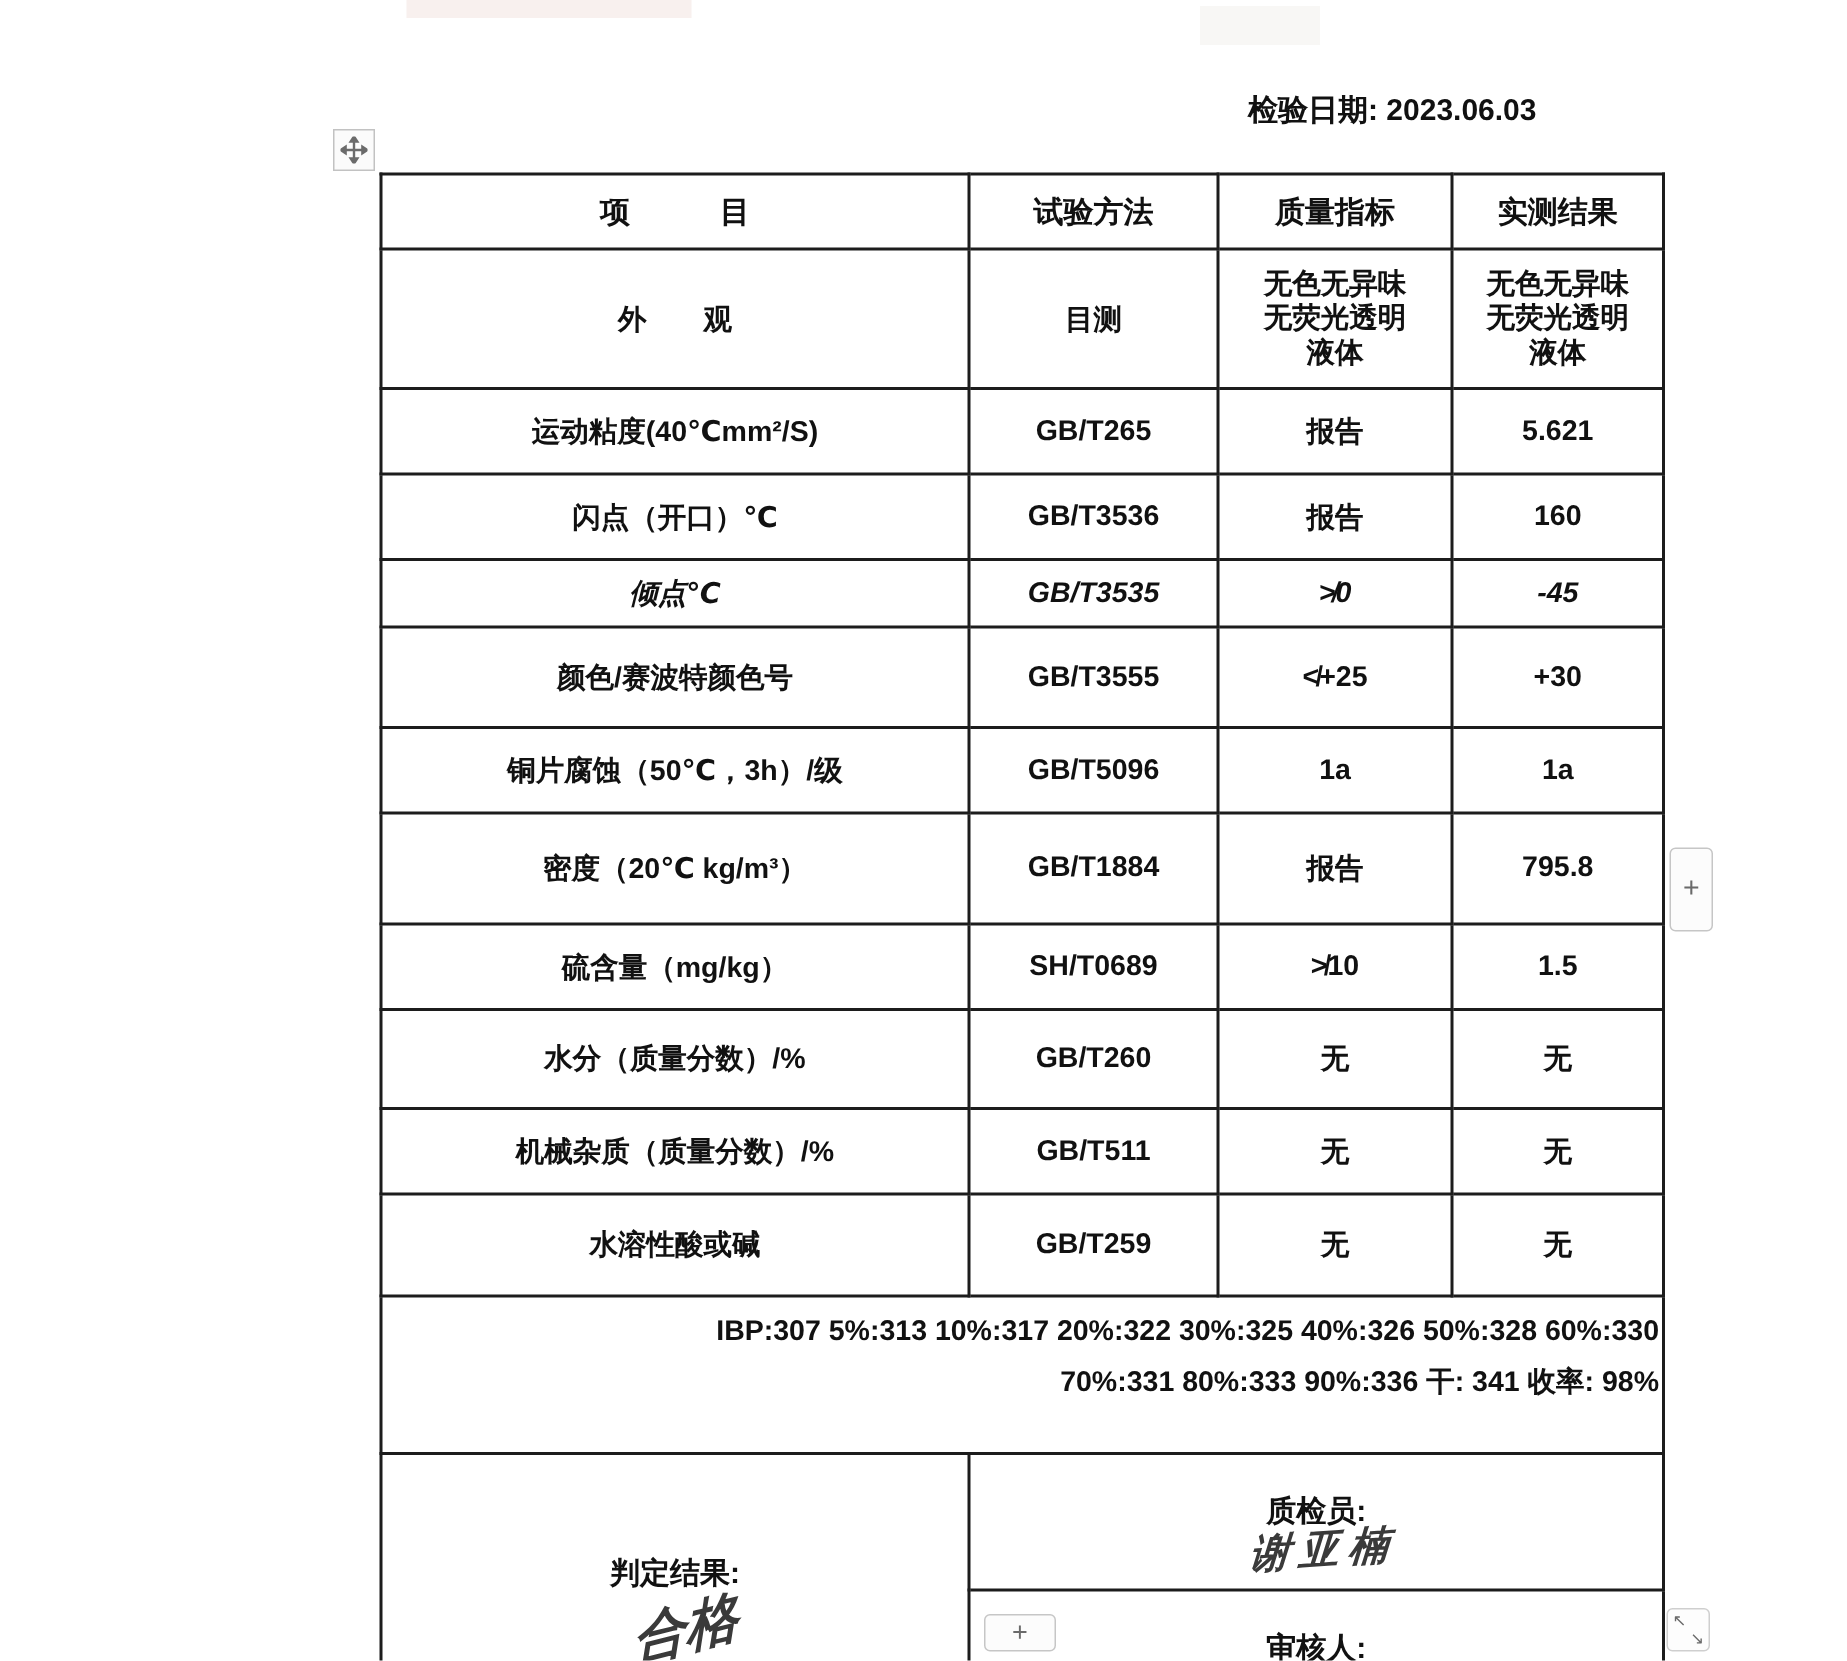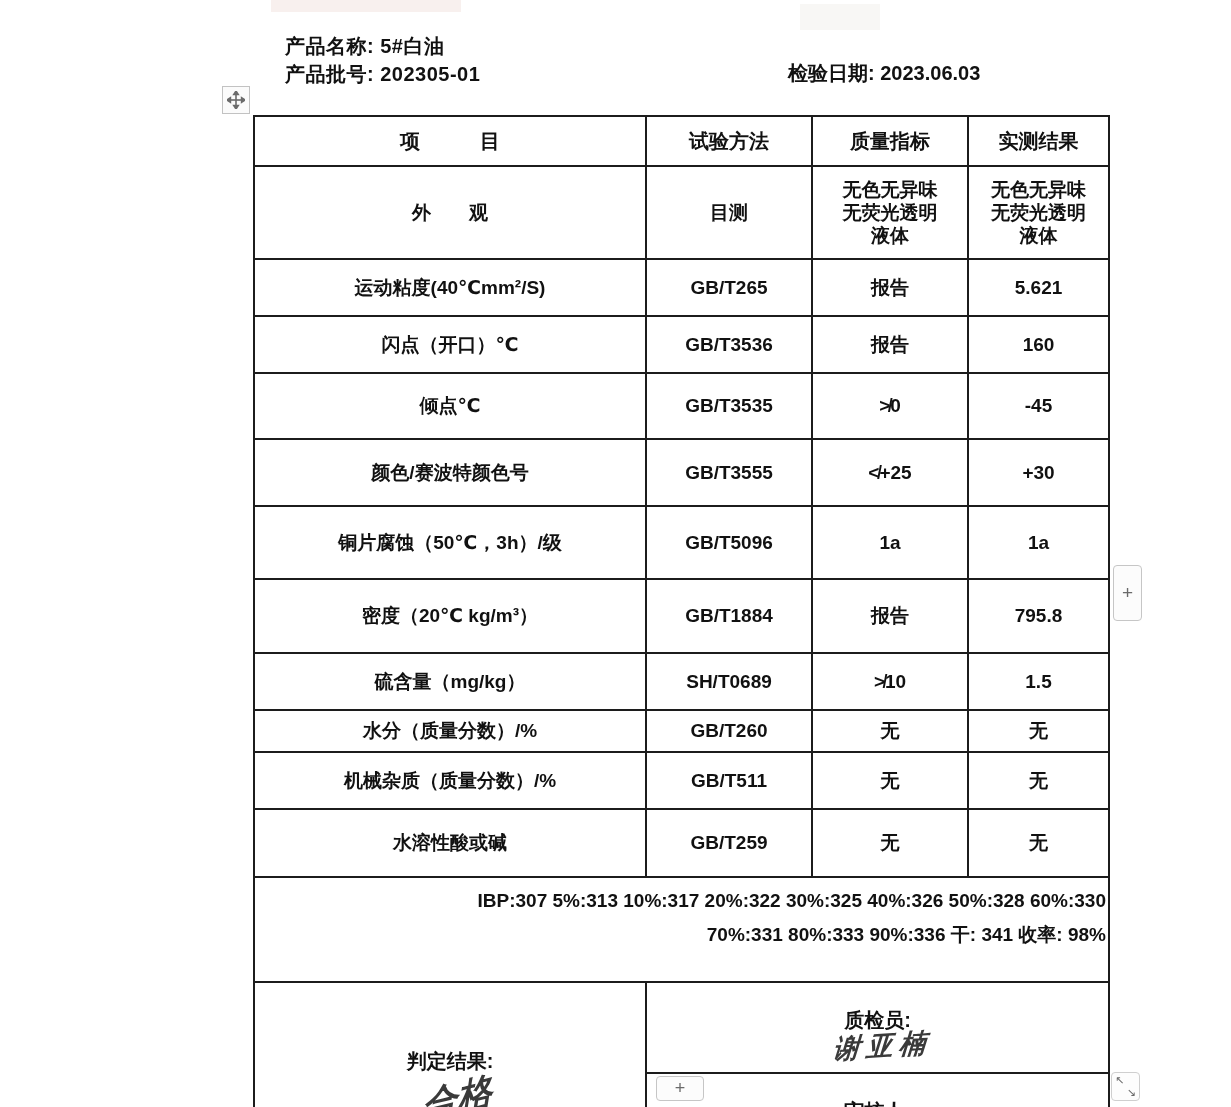"产品名称: 5#白油" div.titleblock { html: <div> <div>产品名称: 5#白油</div> <div>产品批号: 202305-01</div> </div> -> none }
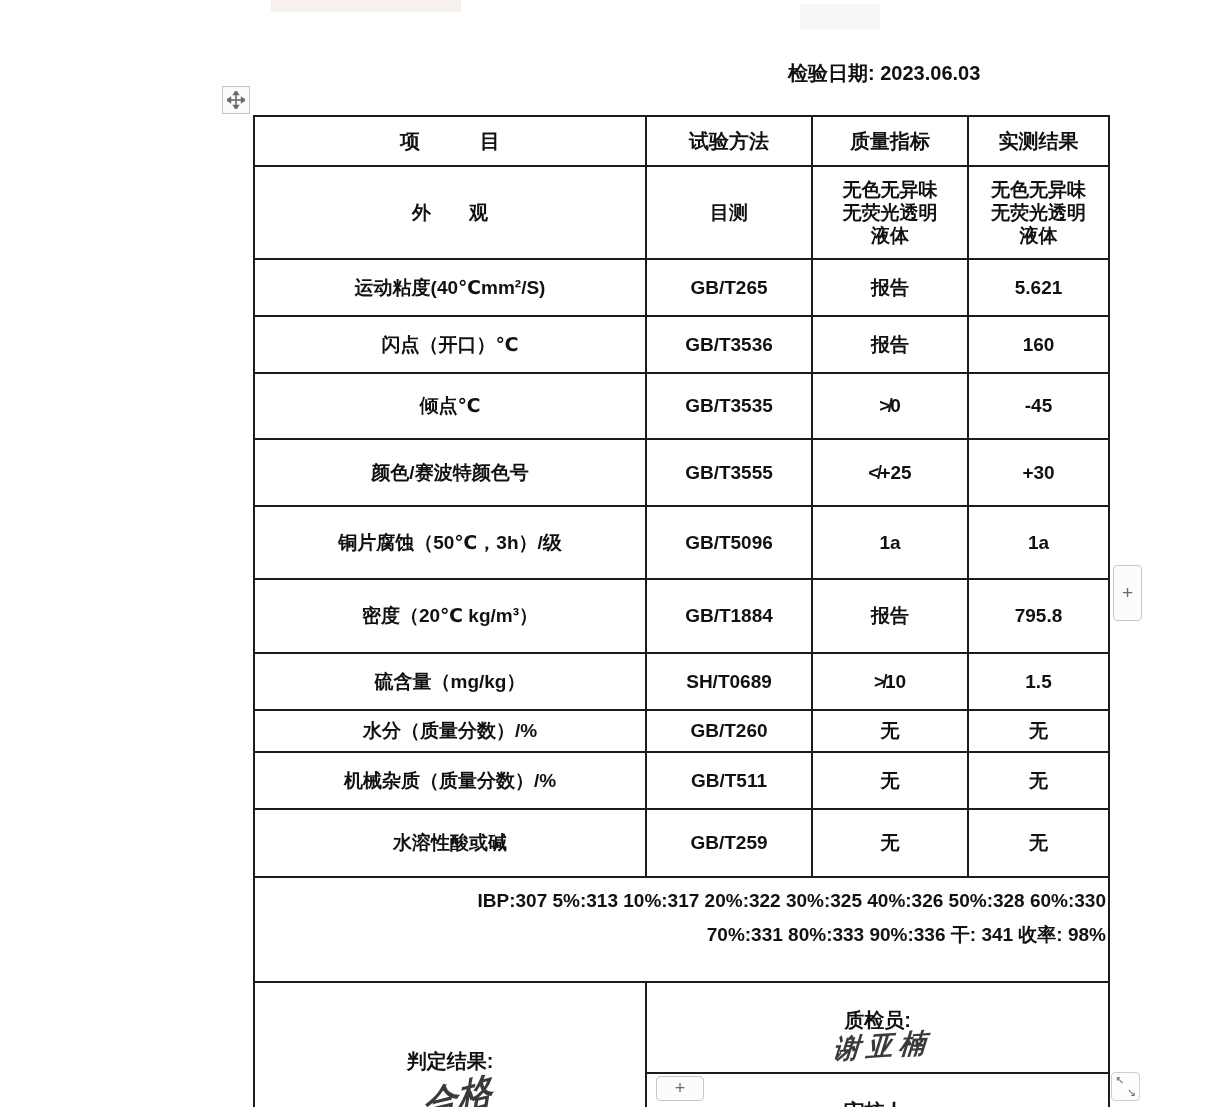"检验日期: 2023.06.03" .datefield { left: 788px -> 832px }
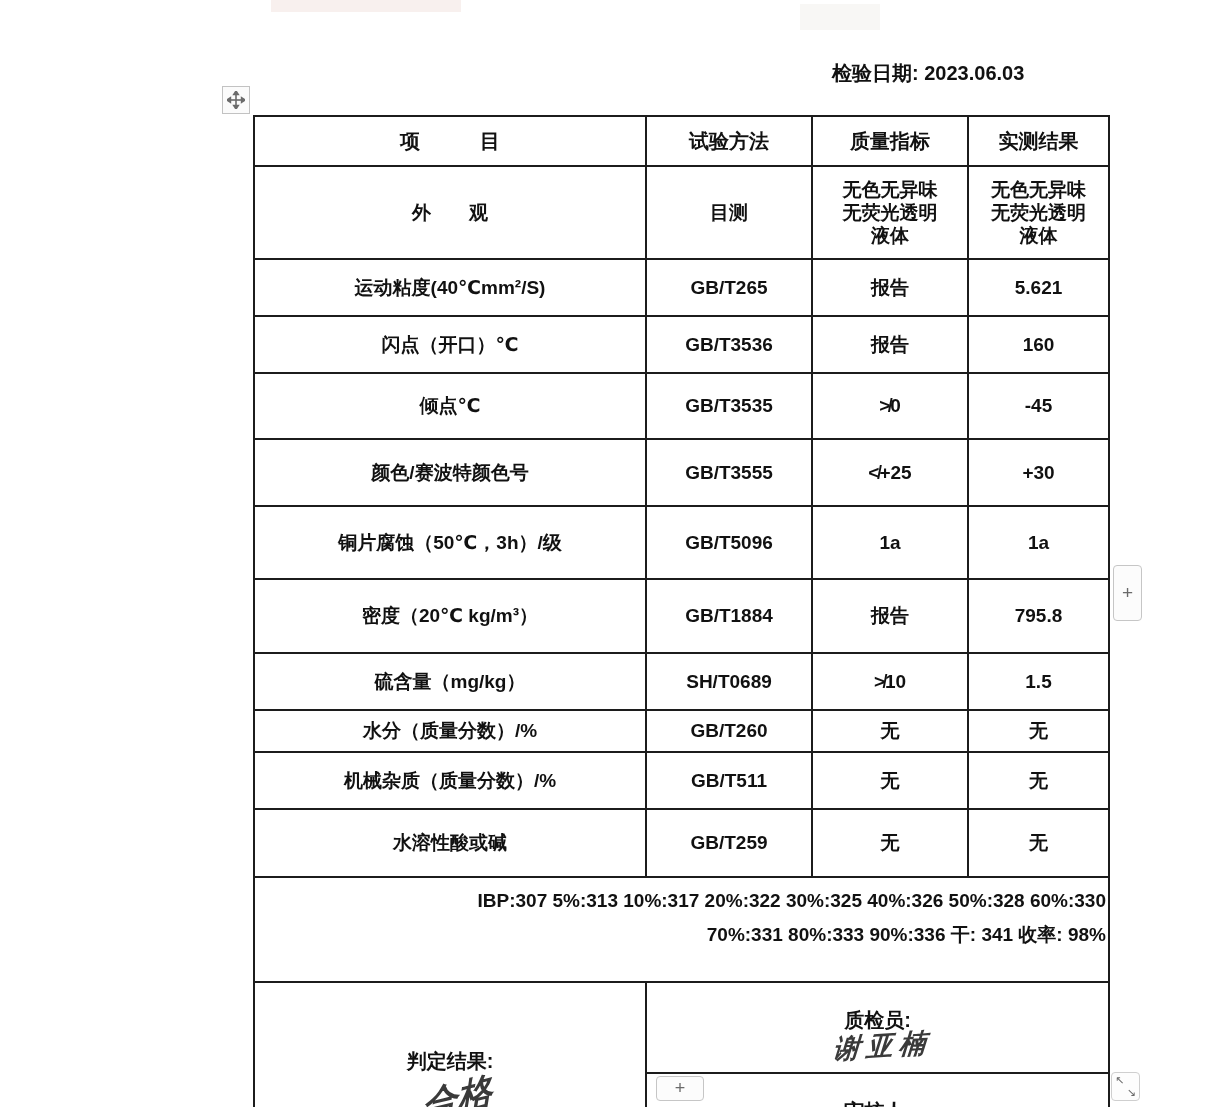"倾点℃" tr { font-style: none -> italic; height: 66px -> 45px }
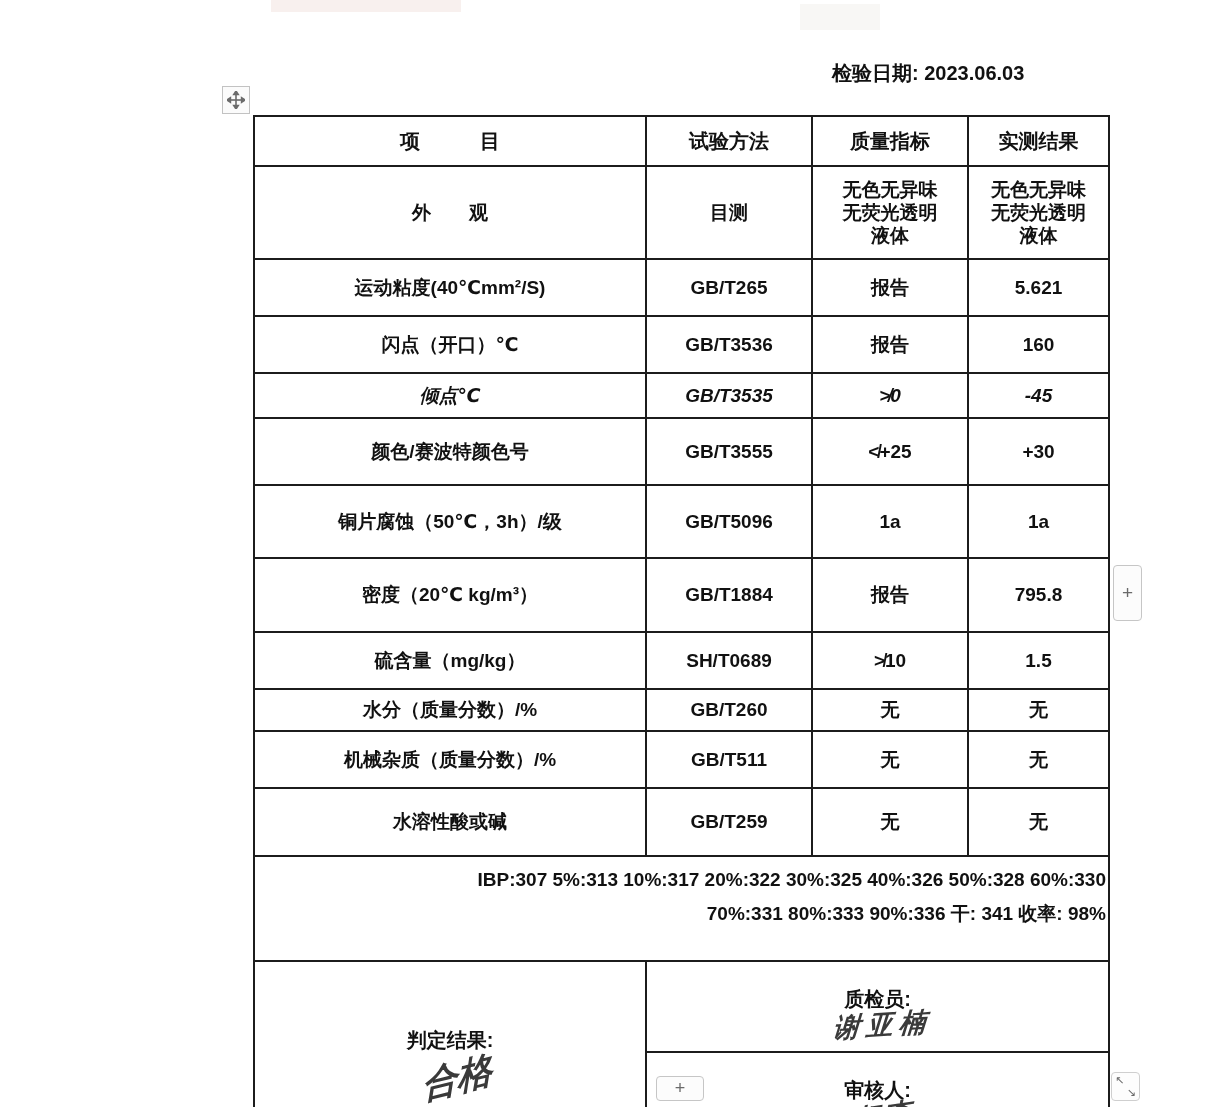"铜片腐蚀（50℃，3h）/级" tr { height: 73px -> 57px }
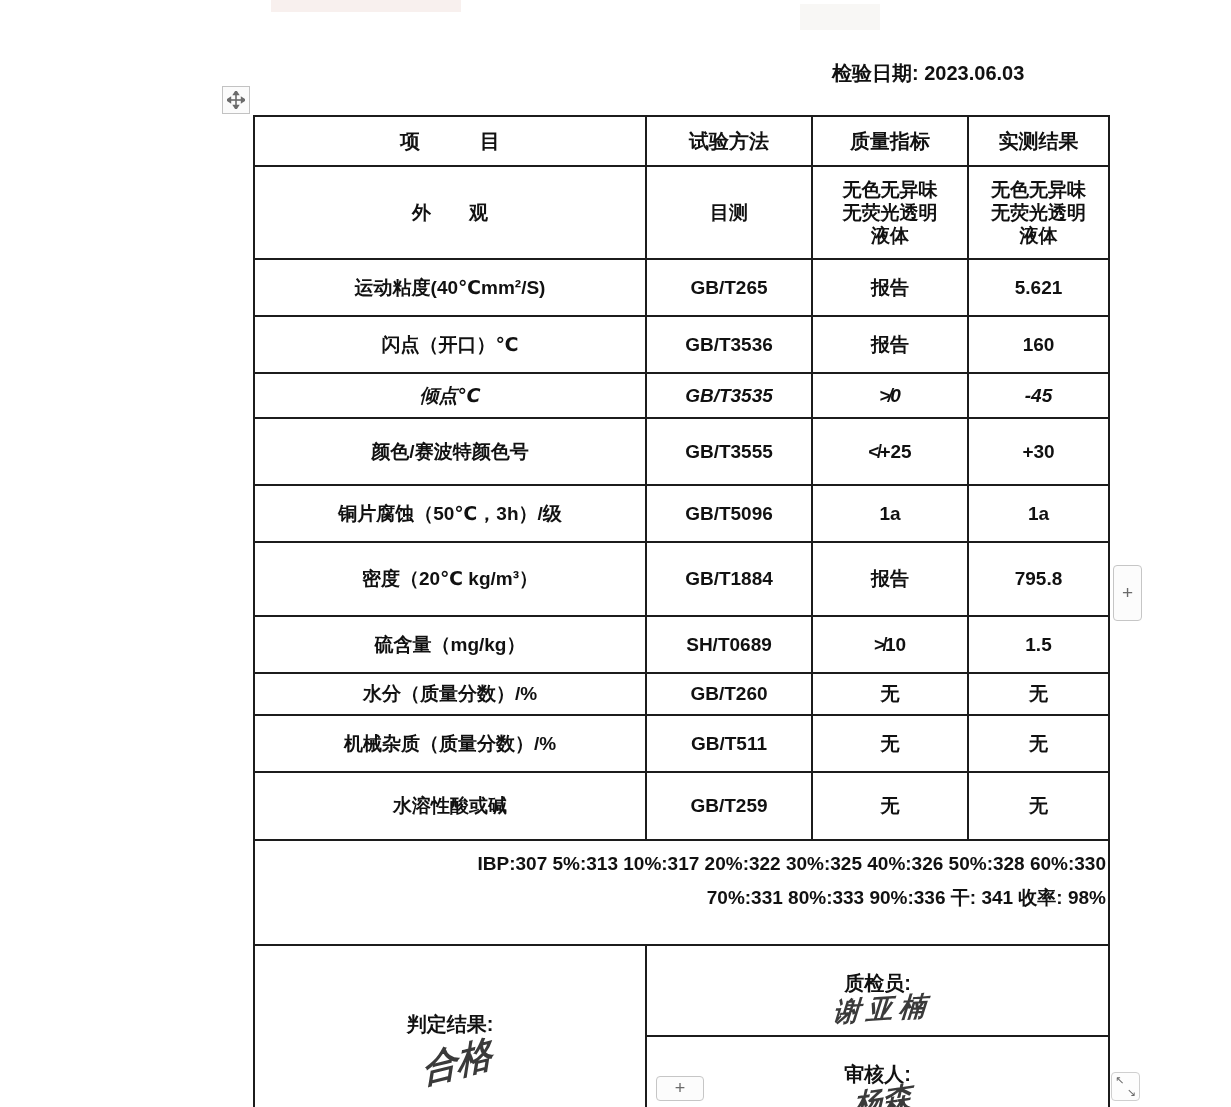"水分（质量分数）/%" tr { height: 42px -> 66px }
